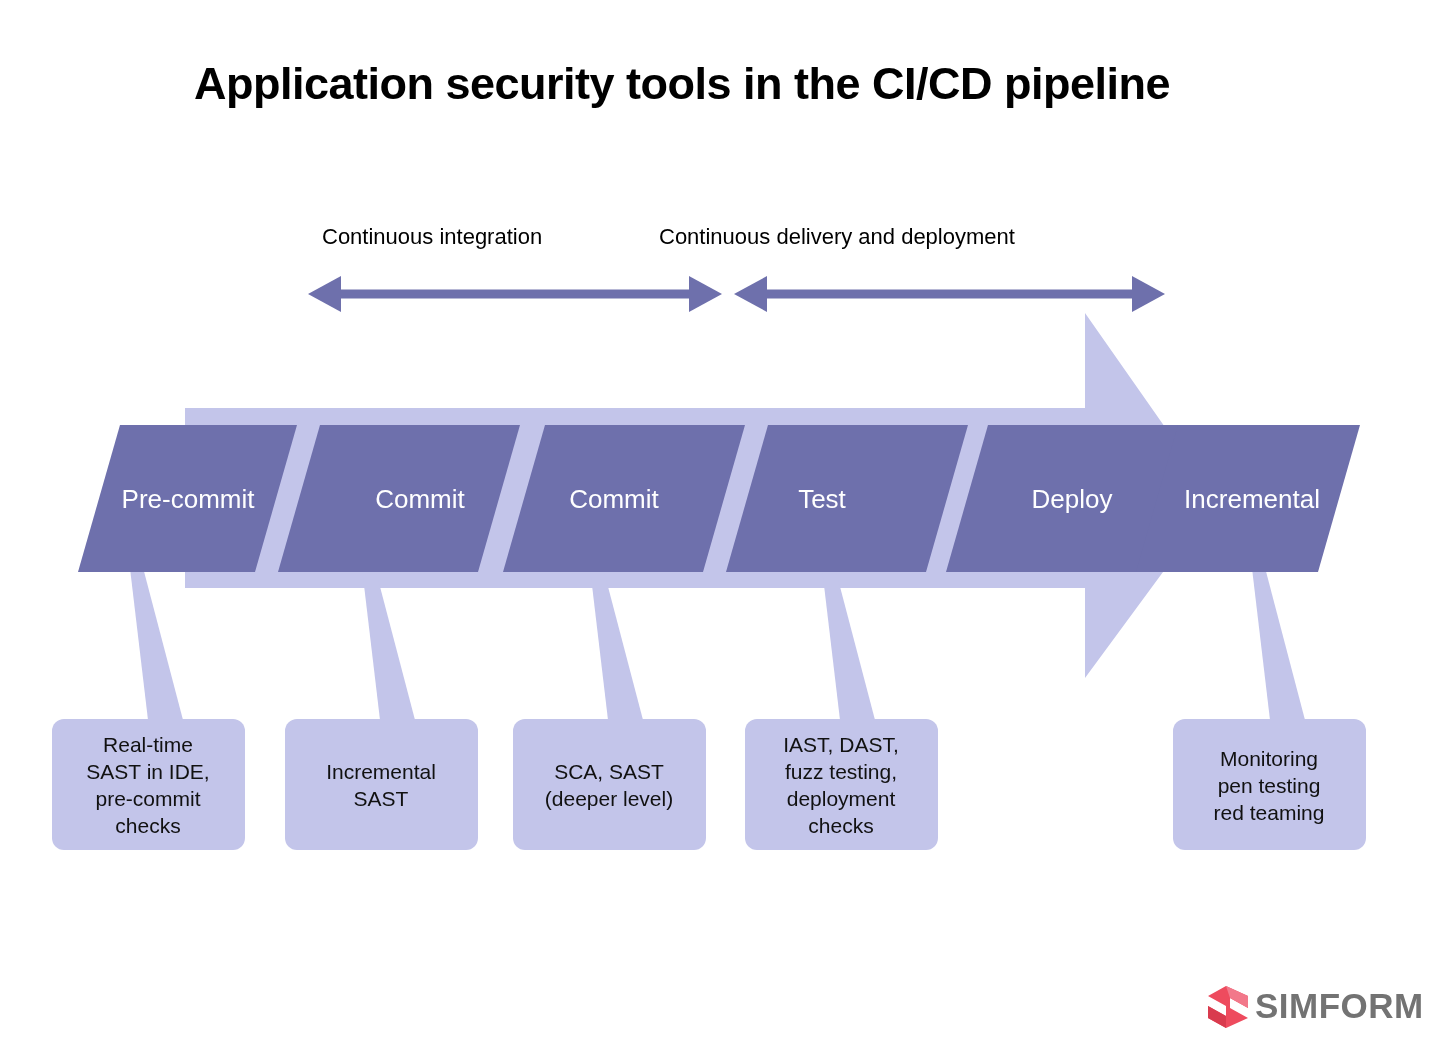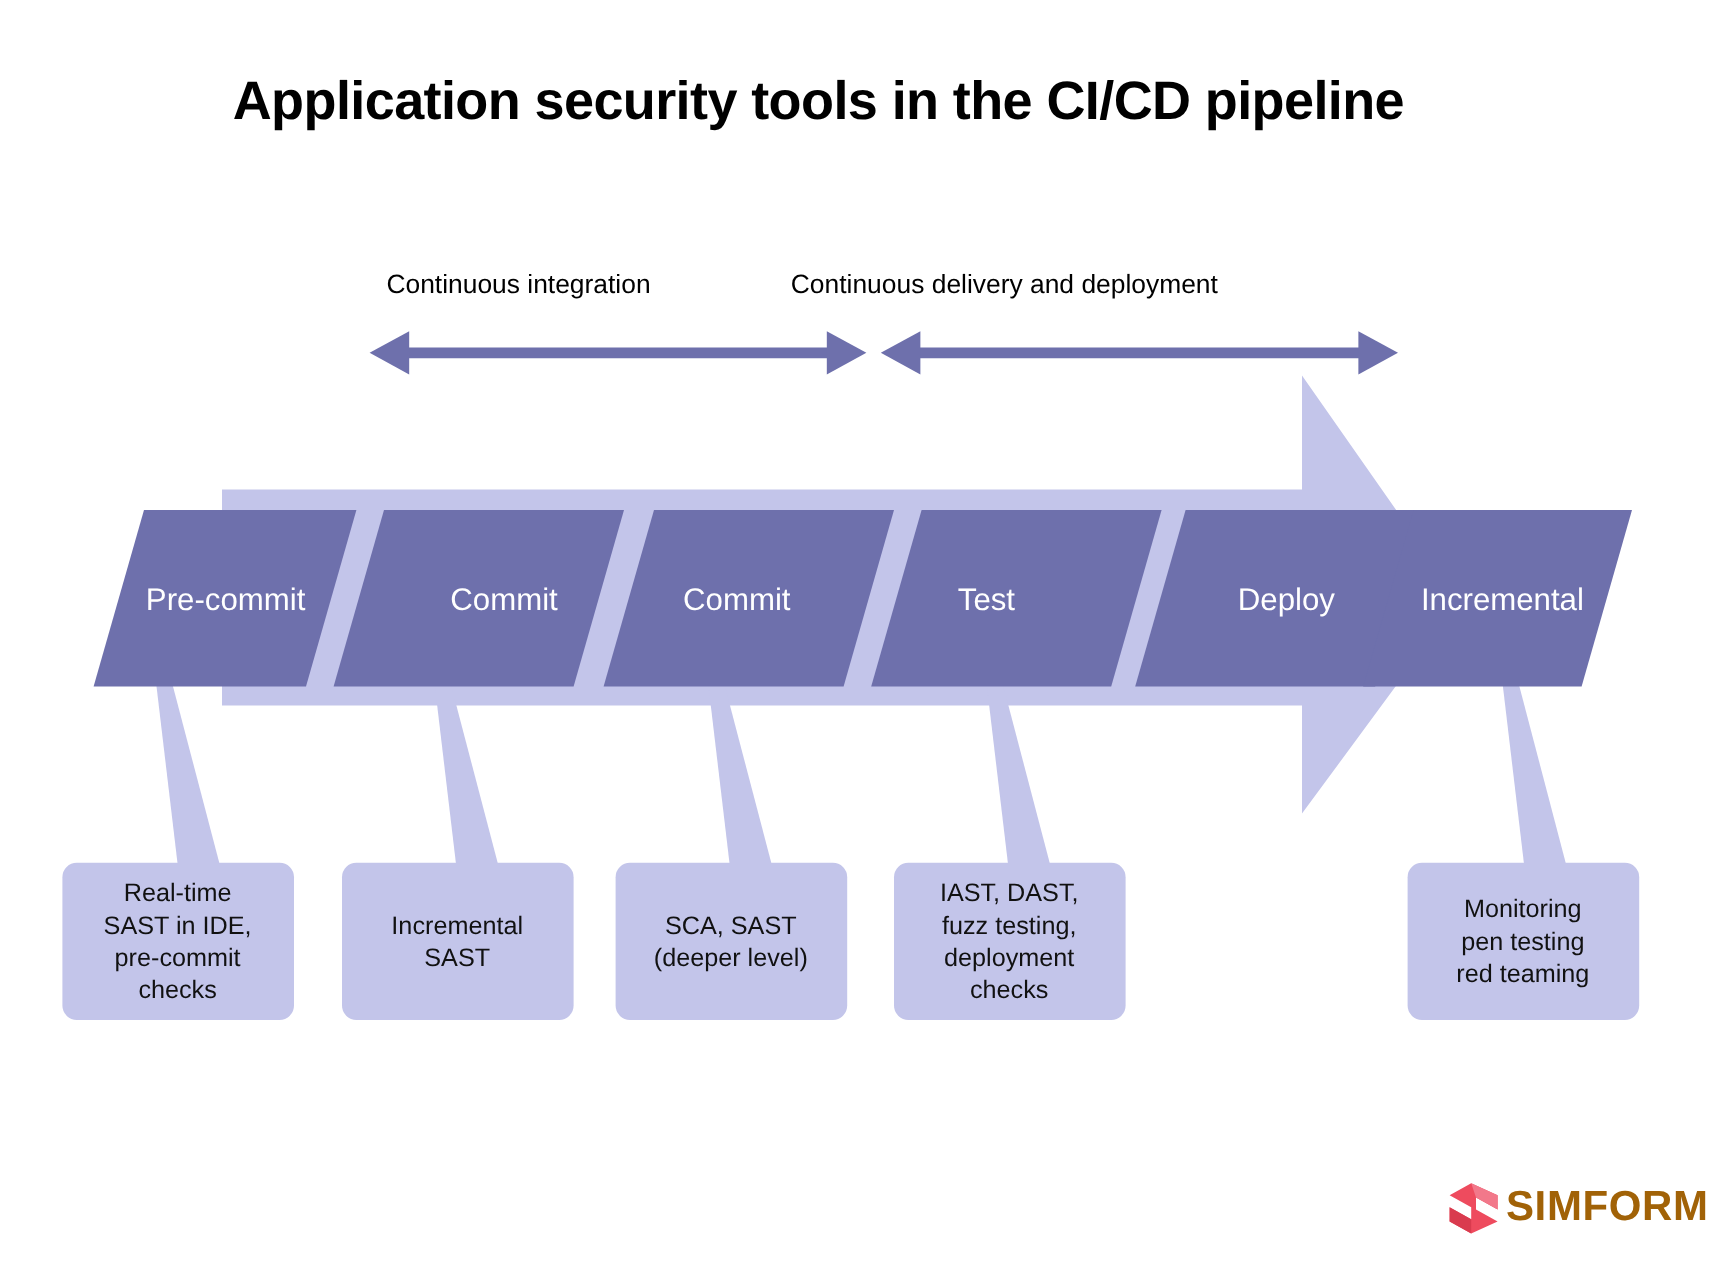"SIMFORM" .logo-word { color: #a16207 -> #737373 }
